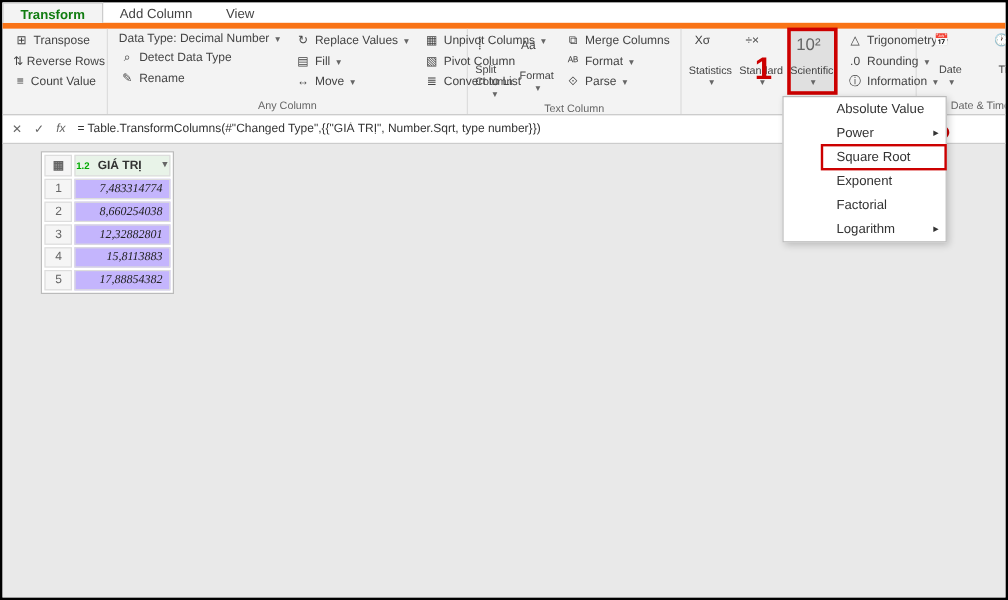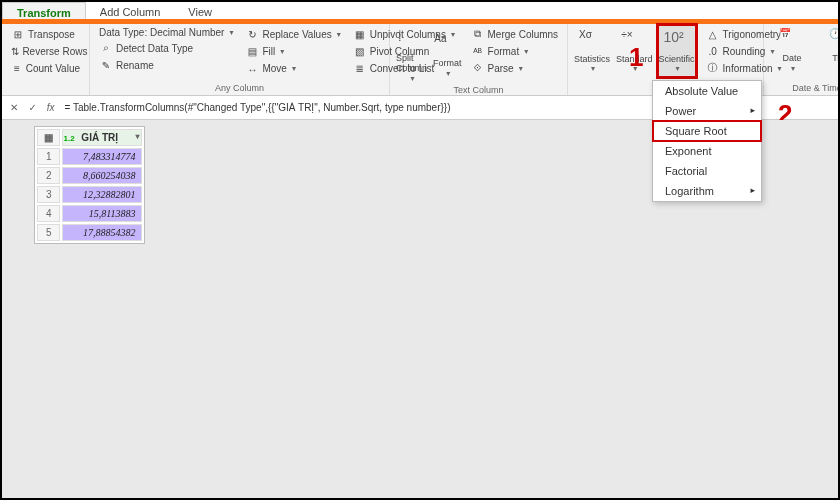"Absolute Value" .menu .item { margin-left: none -> 32px }
